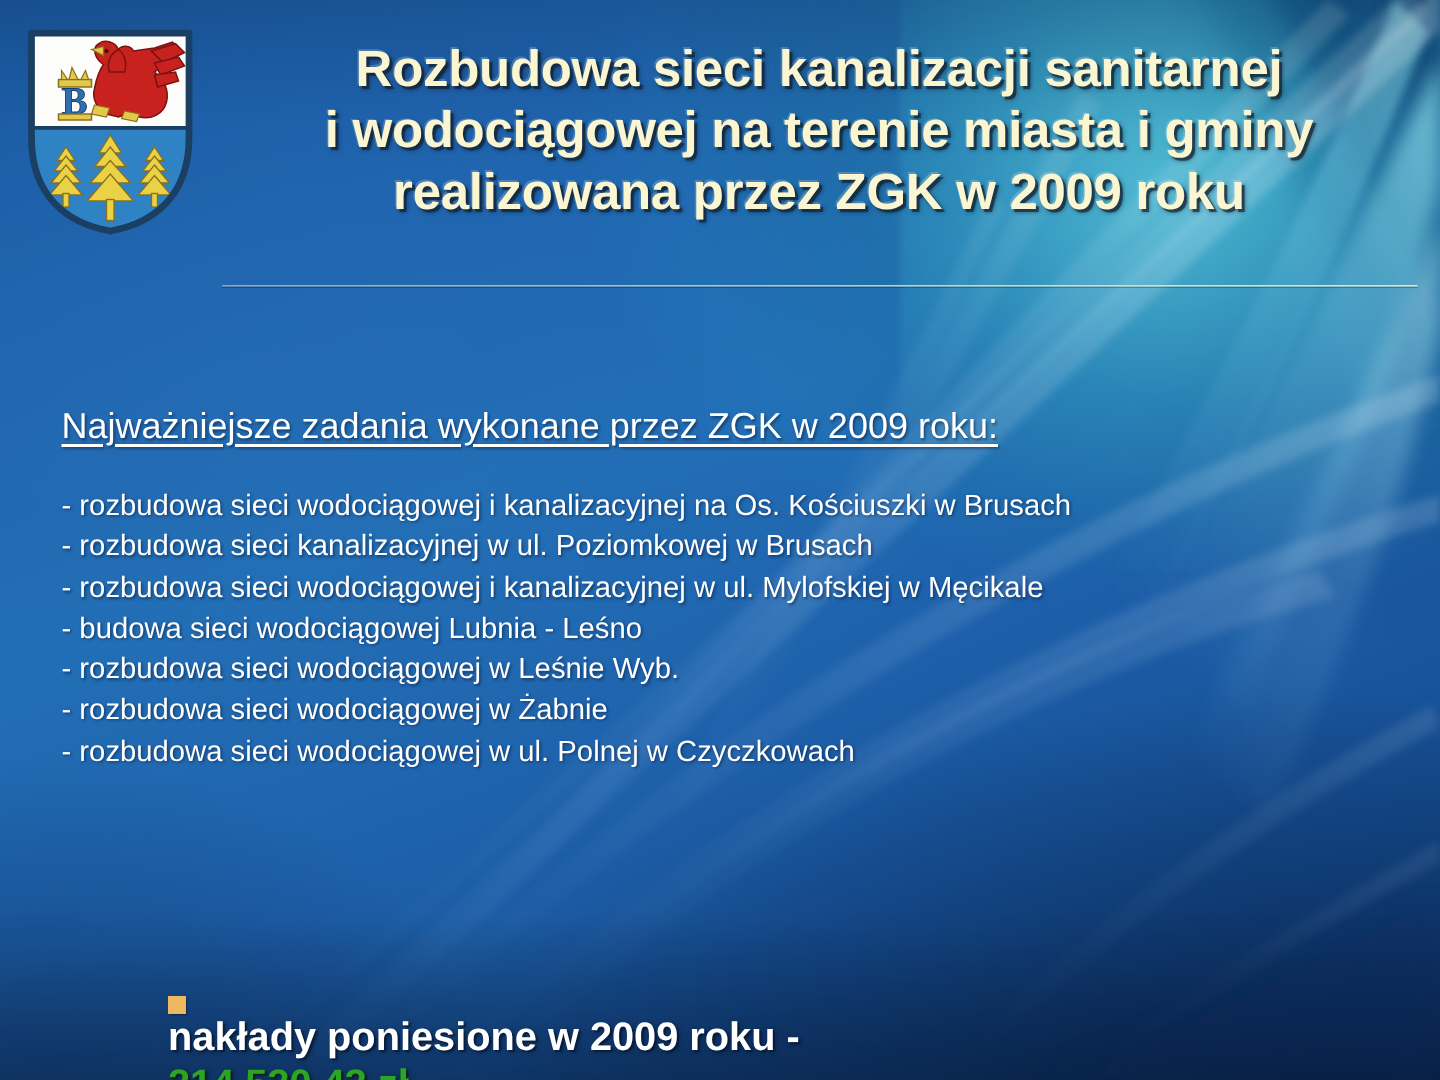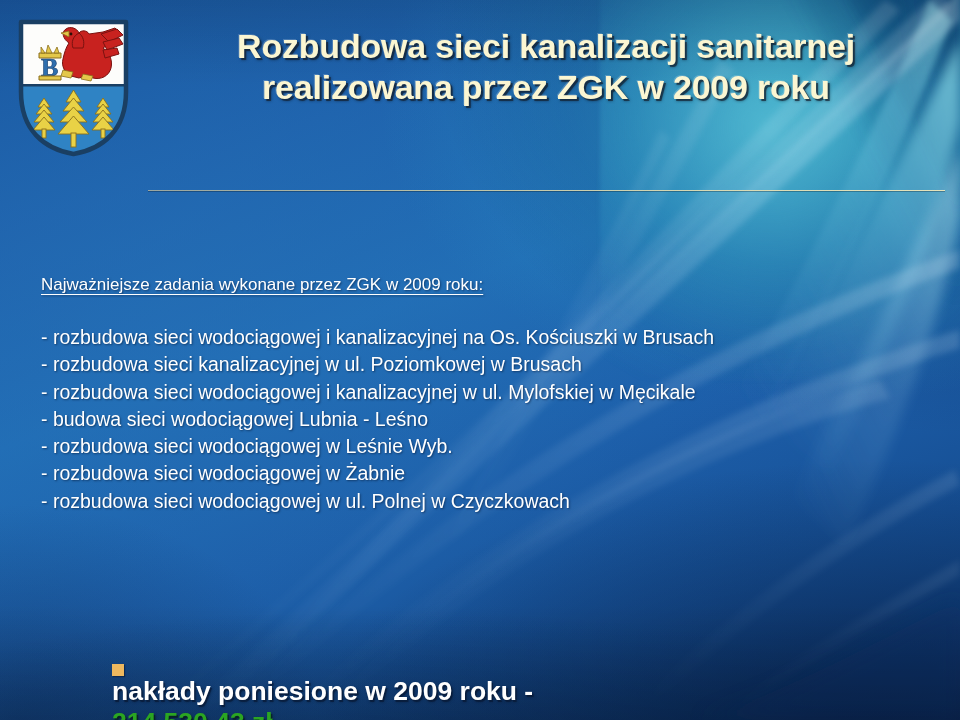"i wodociągowej na terenie miasta" div.title-line { html: none -> <div>i wodociągowej na terenie miasta i gminy</div> }
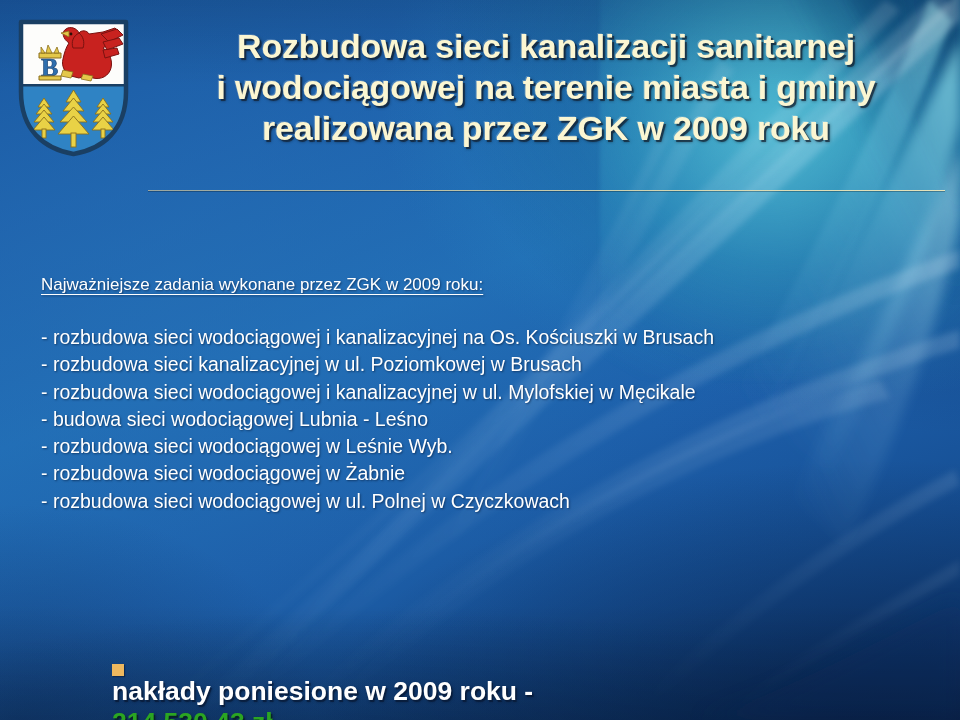"Najważniejsze zadania wykonane przez ZGK" .body-heading { font-size: 17px -> 24px }
